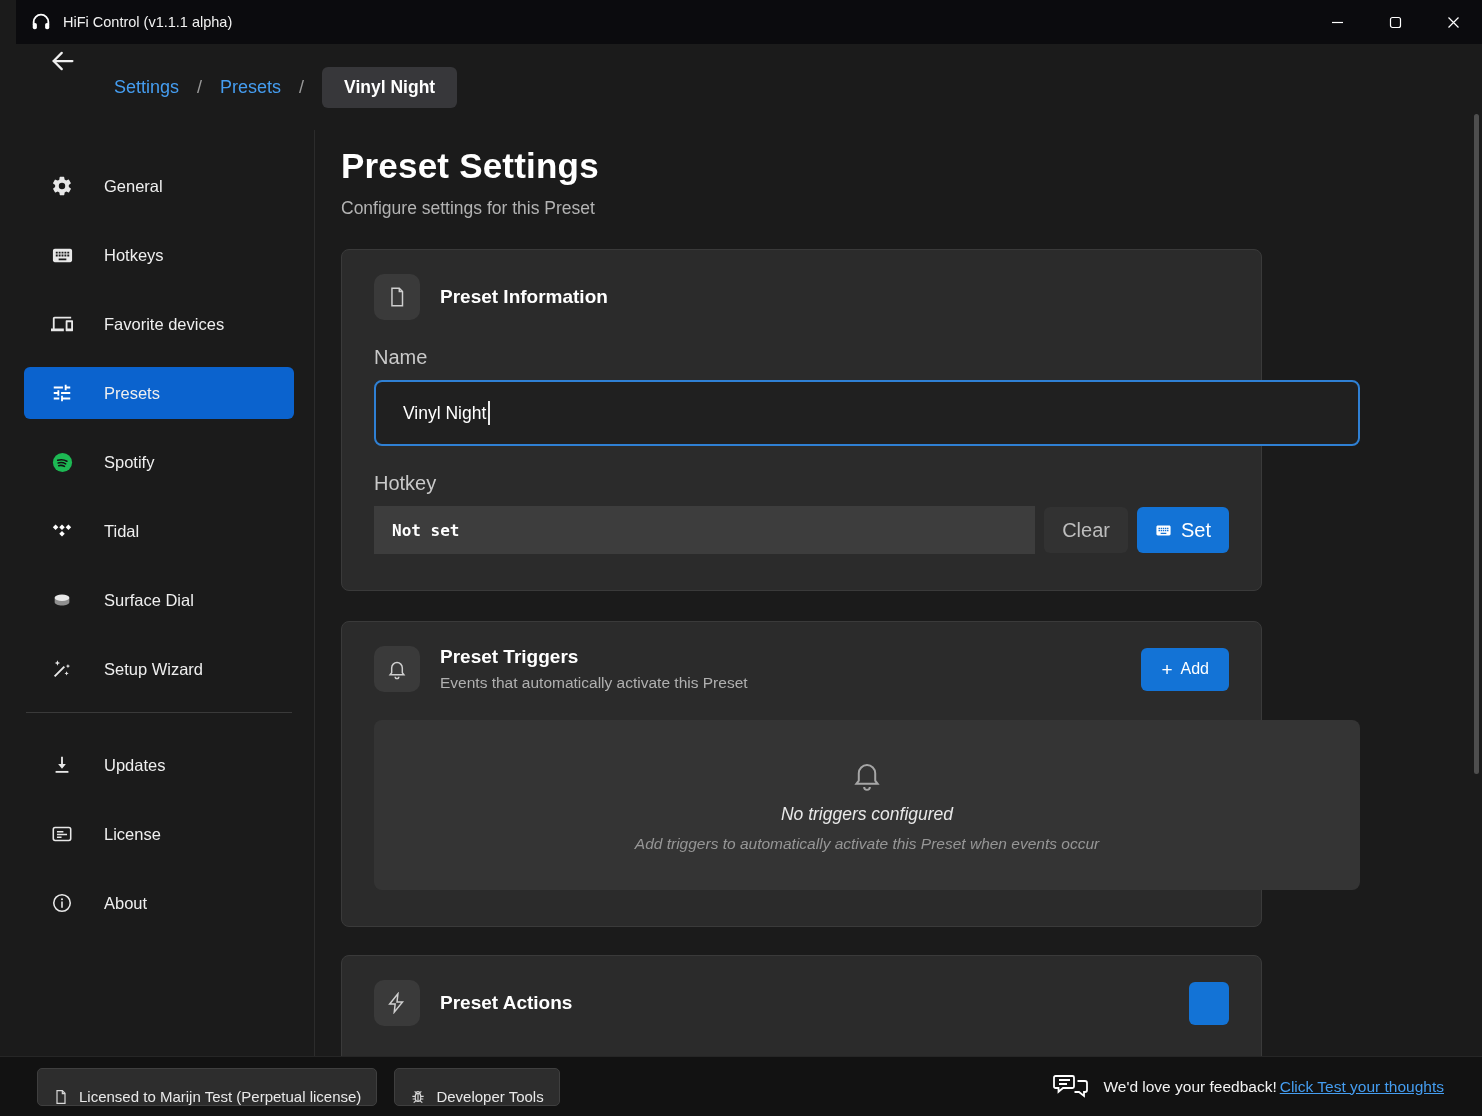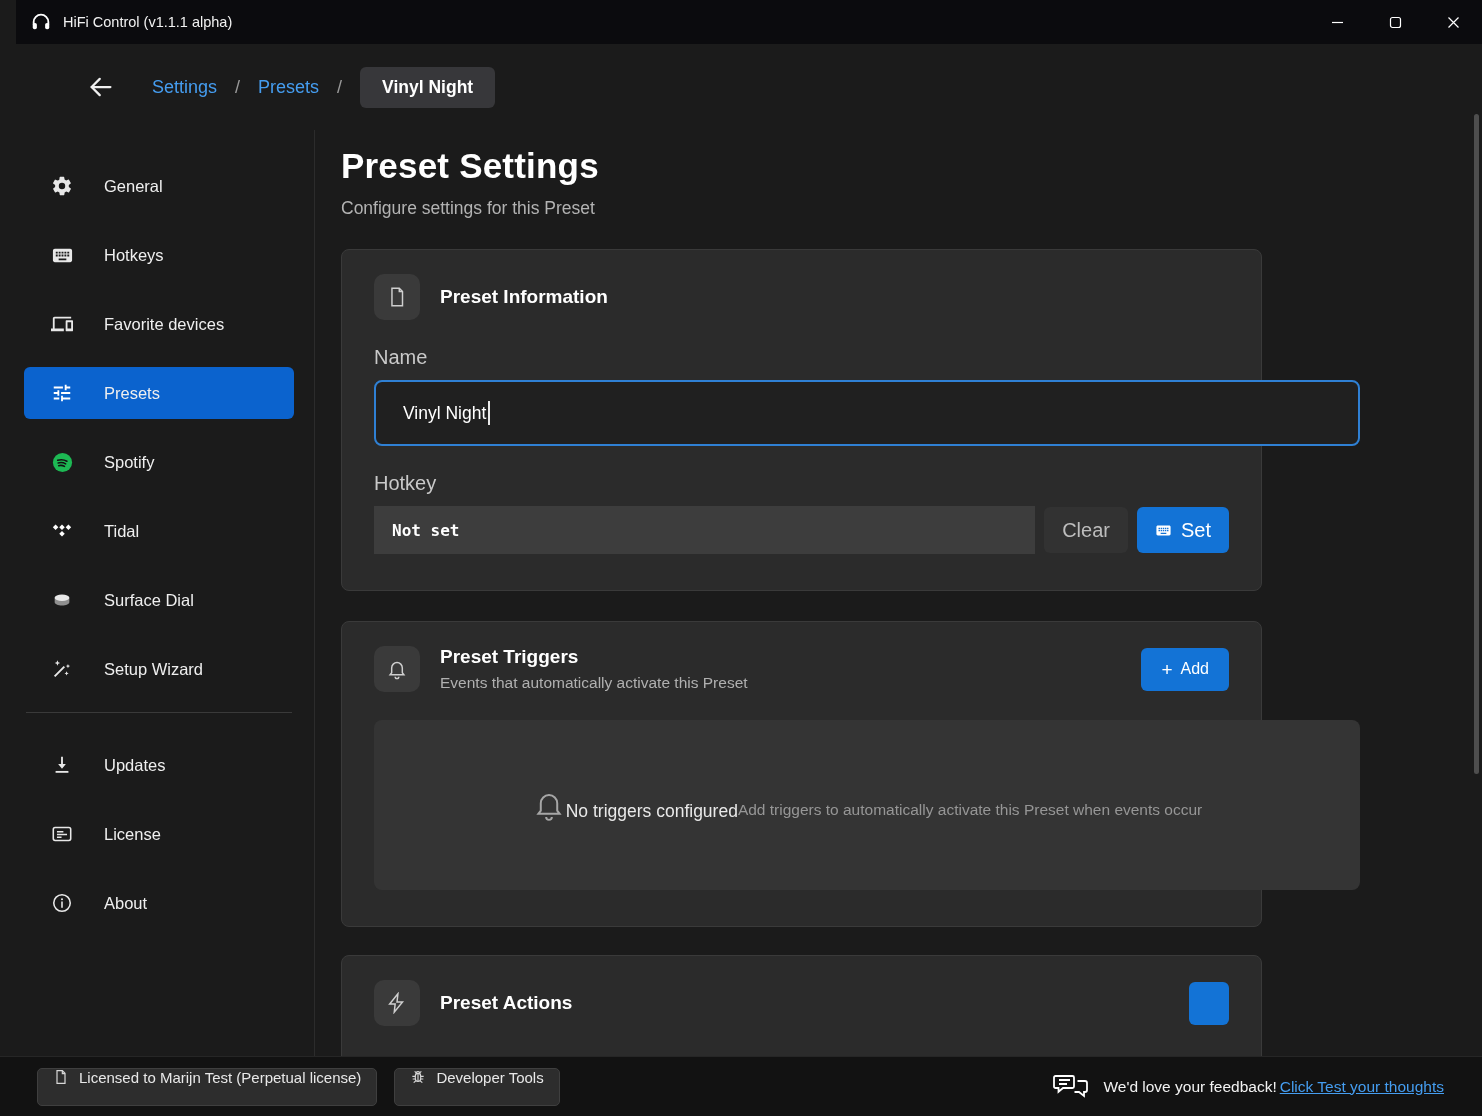"Settings" .breadcrumb-row { align-items: center -> none; margin-left: 38px -> none }
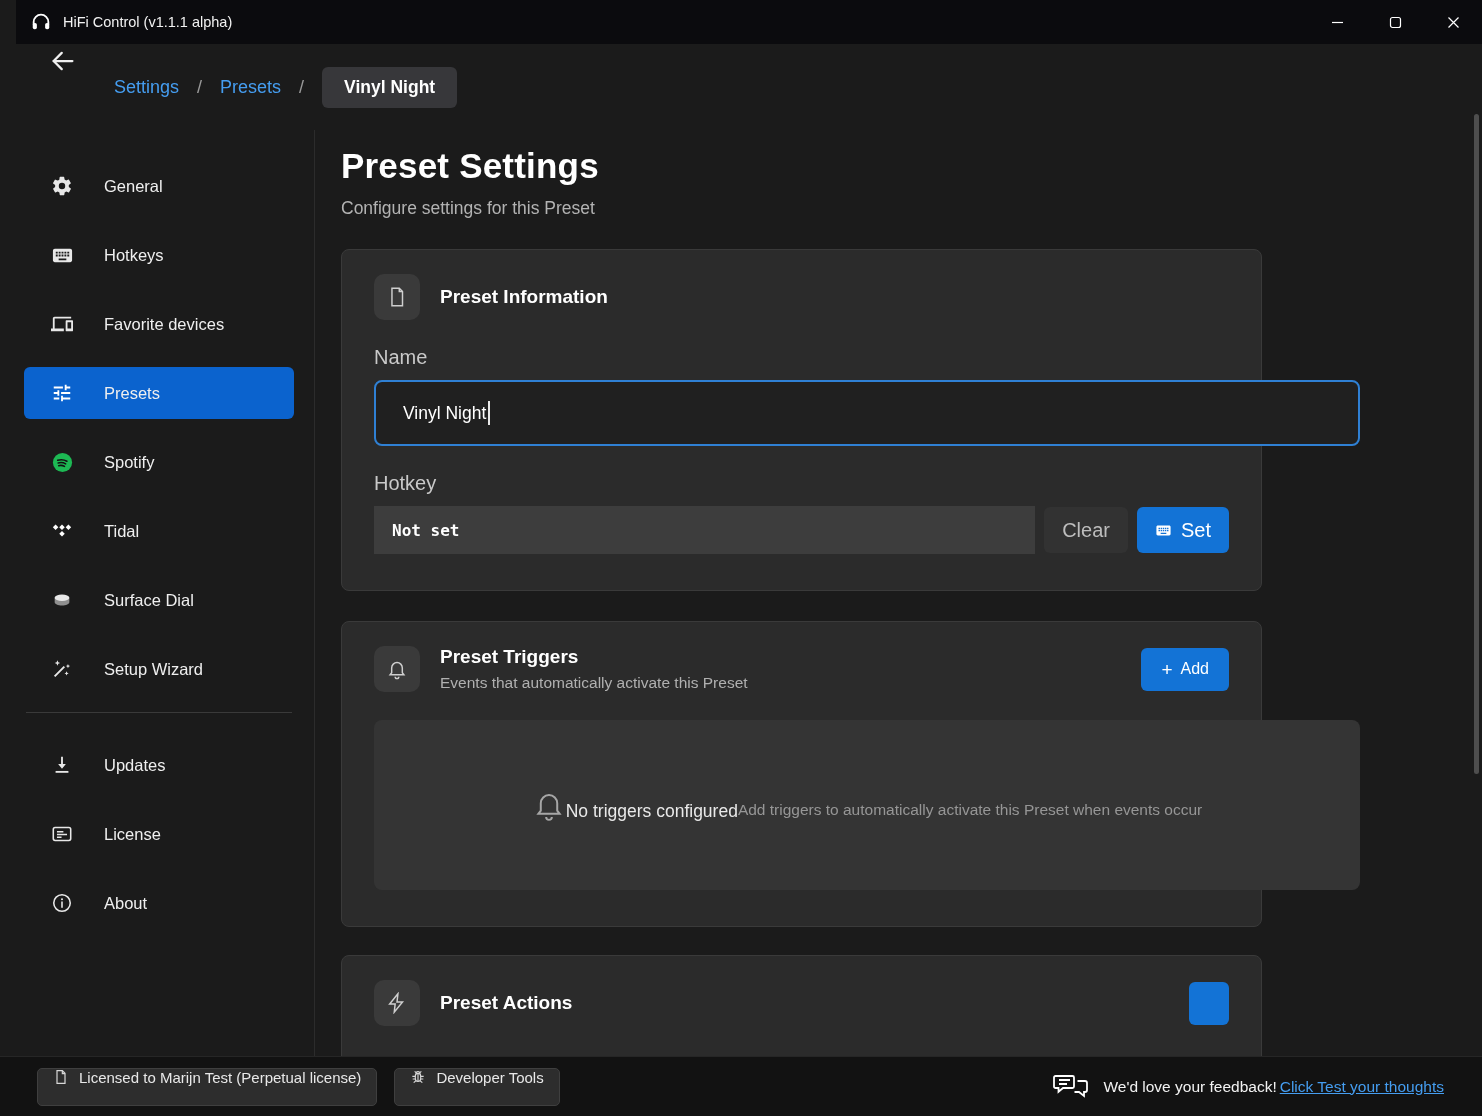"No triggers configured" .empty-state { flex-direction: none -> column; font-style: none -> italic }
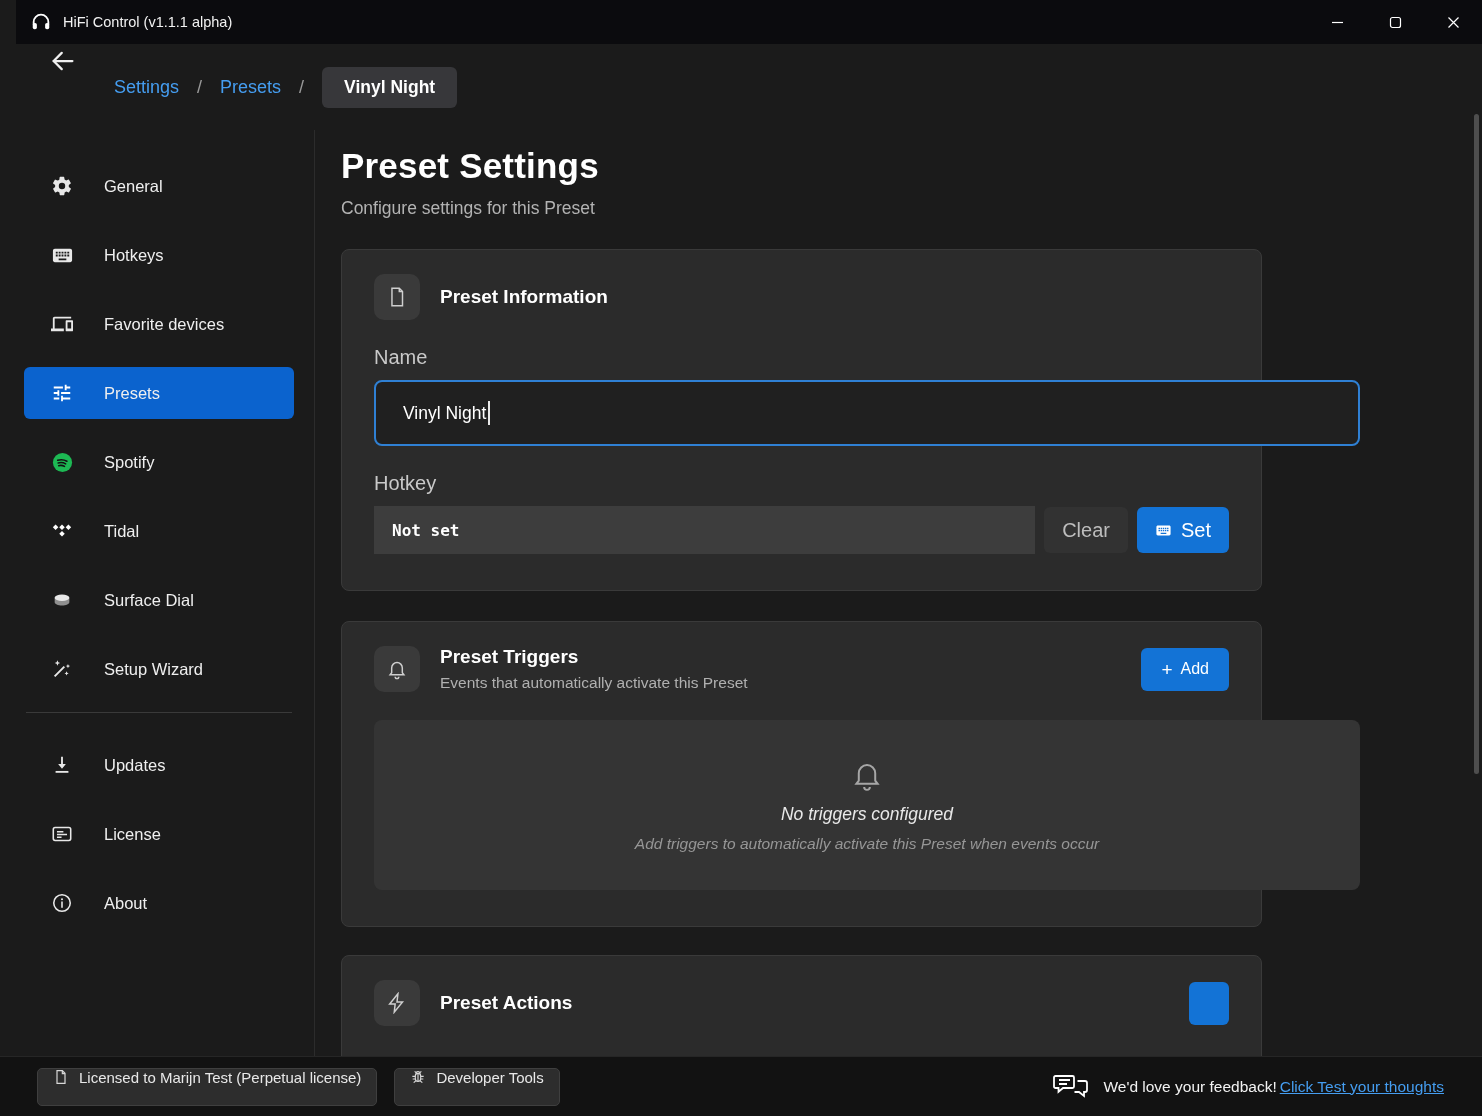"Licensed to Marijn Test (Perpetual" .status-btn { align-items: flex-start -> flex-end }
